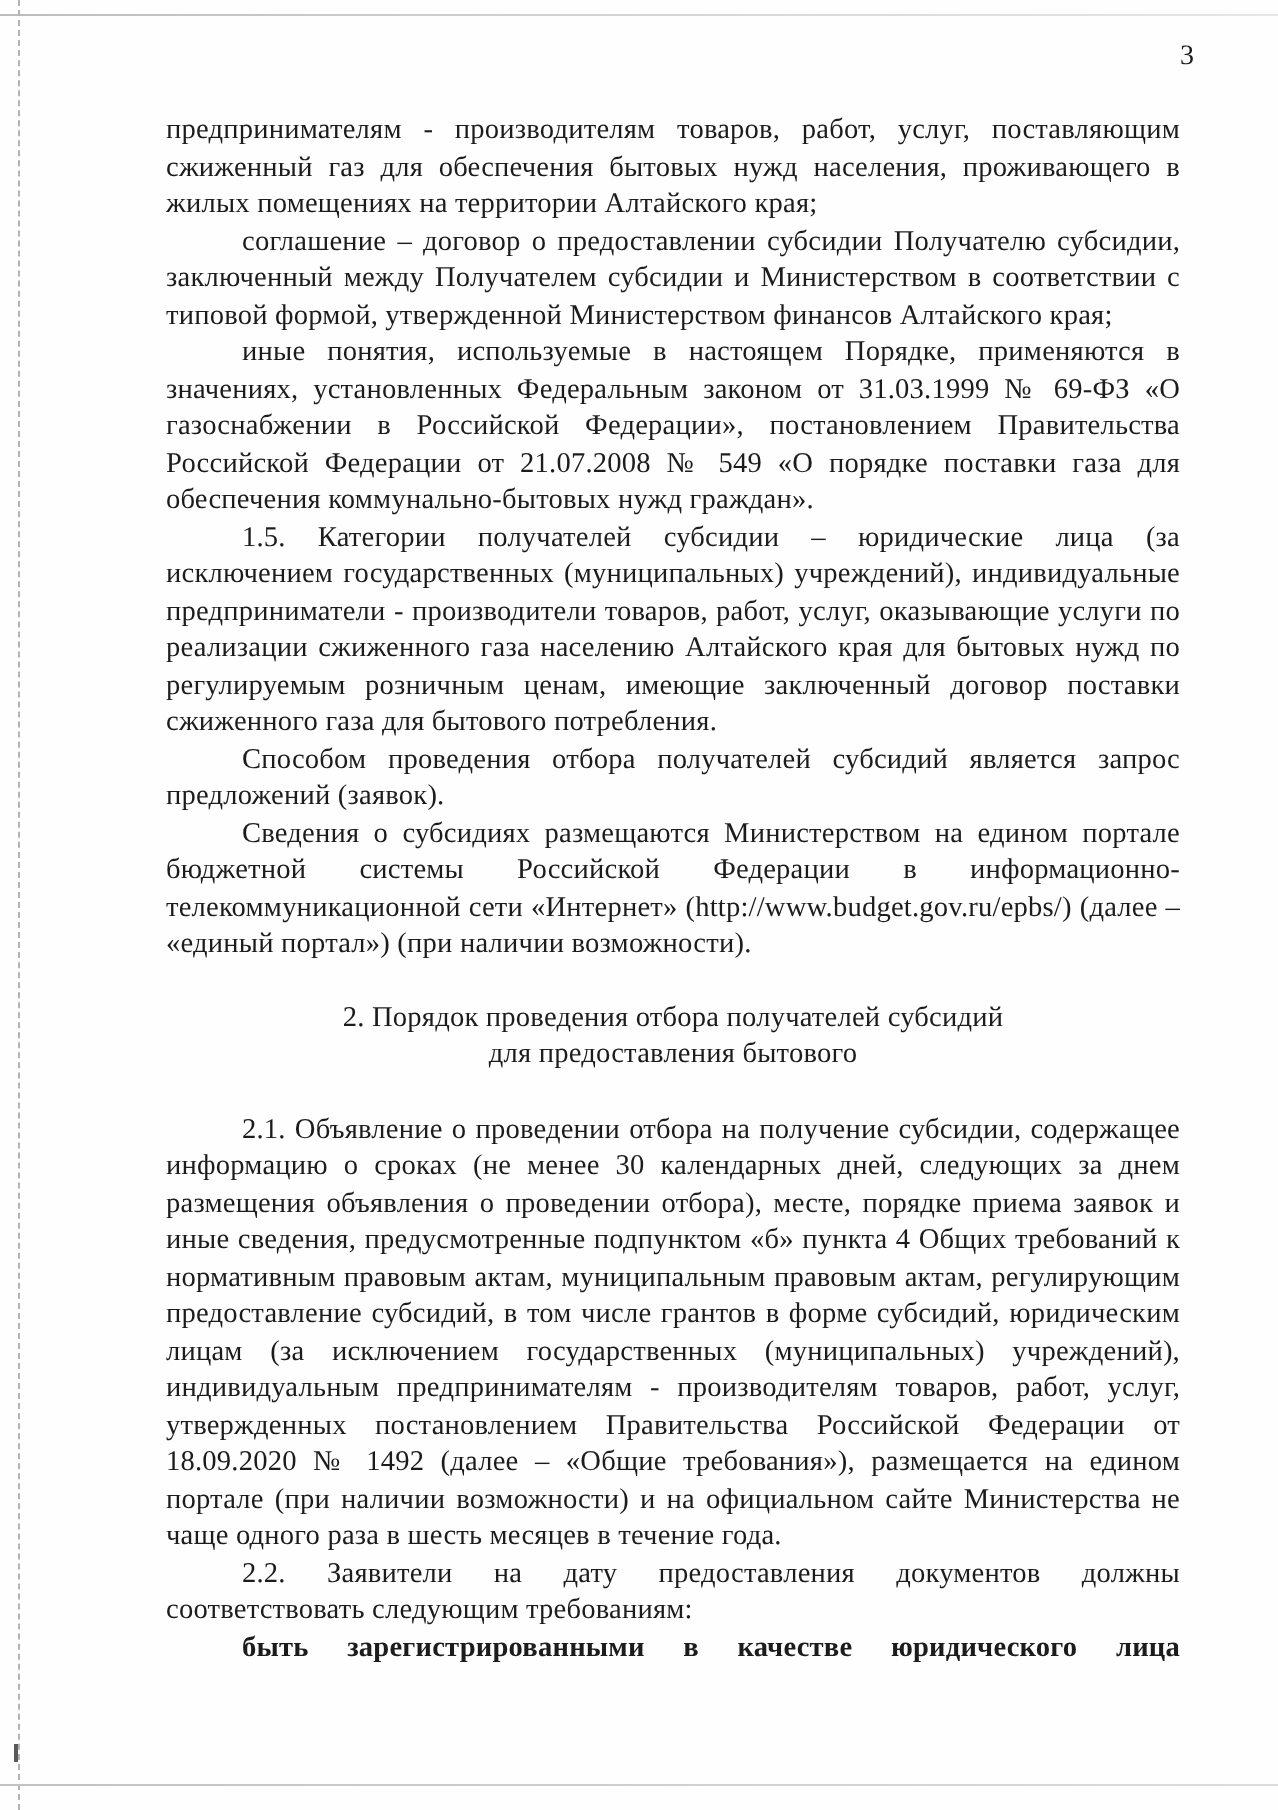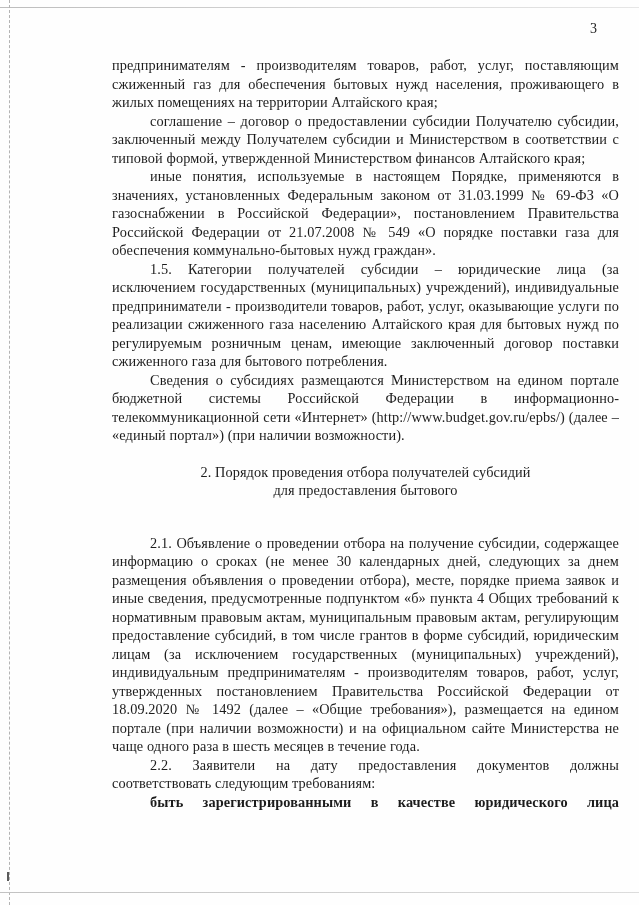"предпринимателям - производителям" .text-block { left: 112px -> 83px }
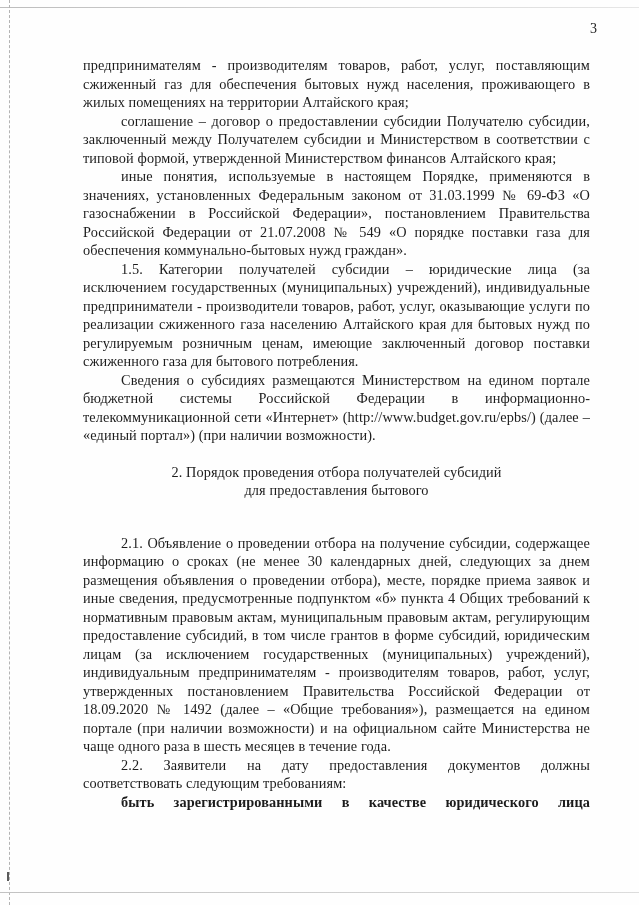"Способом проведения отбора получателей" p.para { html: none -> <p>Способом проведения отбора получателей субсидий является запрос предложений (заявок).</p> }
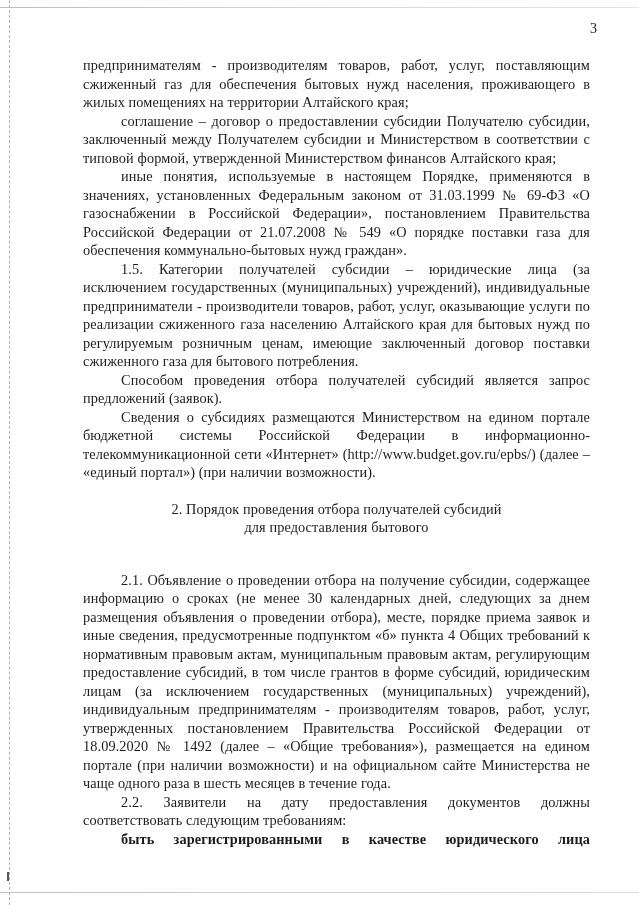"2. Порядок проведения отбора получателей" .section-heading { margin-bottom: 34px -> 19px }
